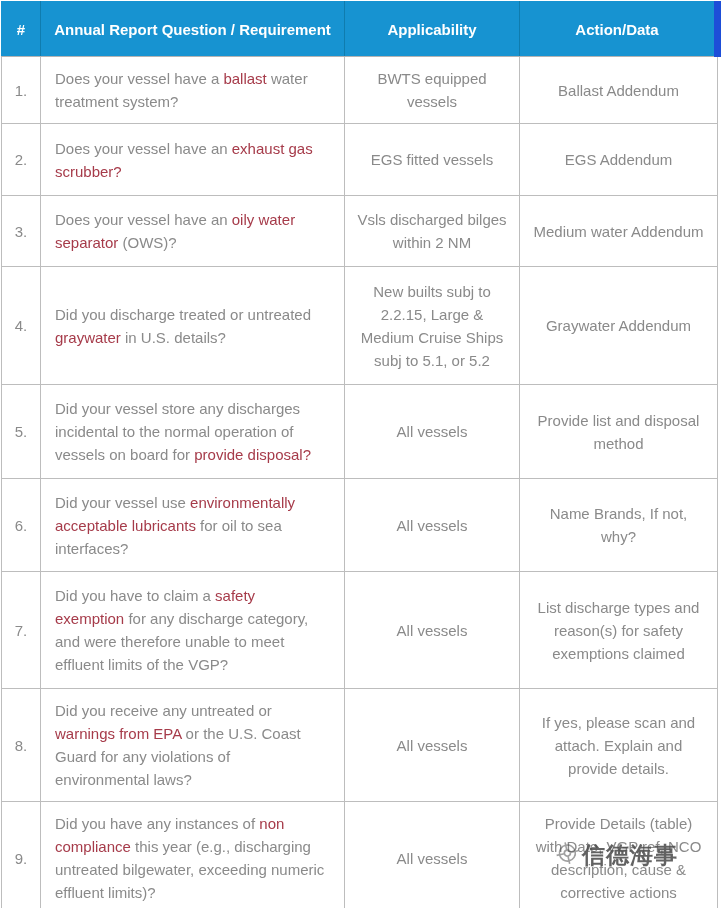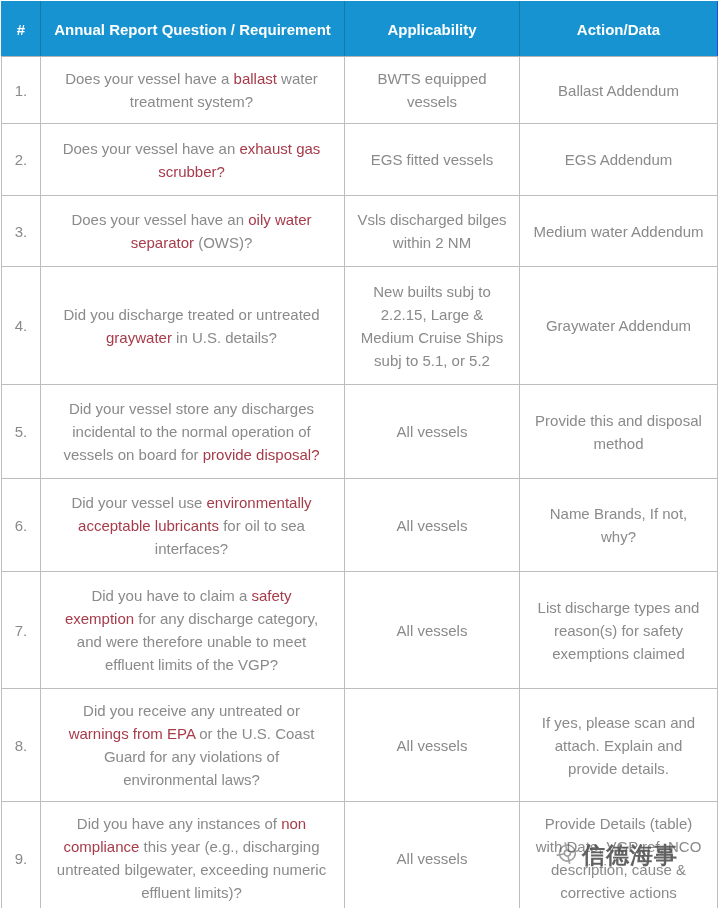"Action/Data" thead th:last-child { border-right: 1px solid #1d4ed8 -> 7px solid #1d4ed8 }
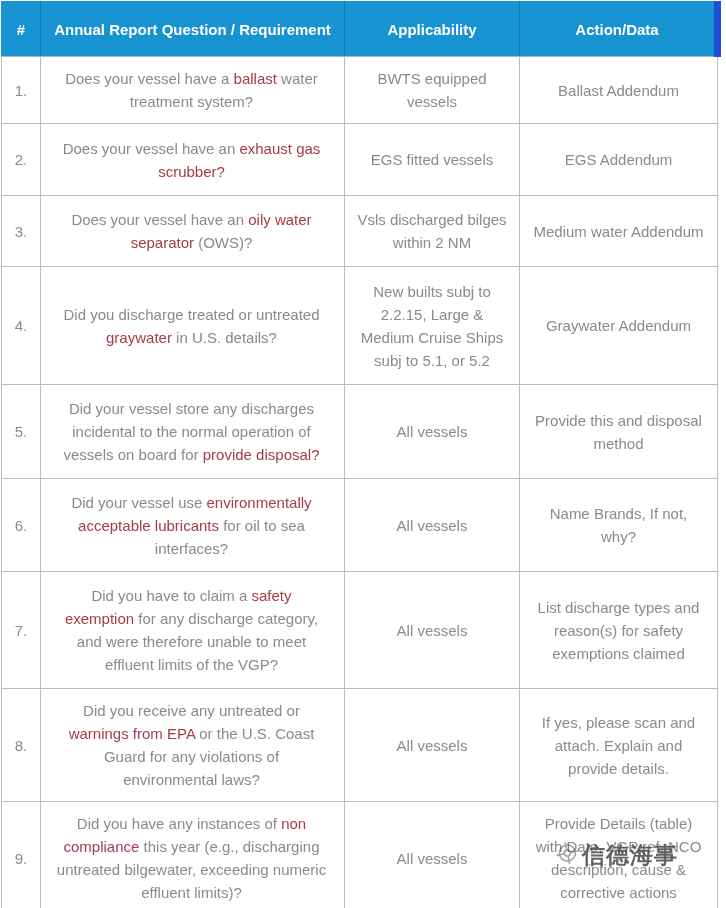"Does your vessel have a" td.cell-q { text-align: center -> left }
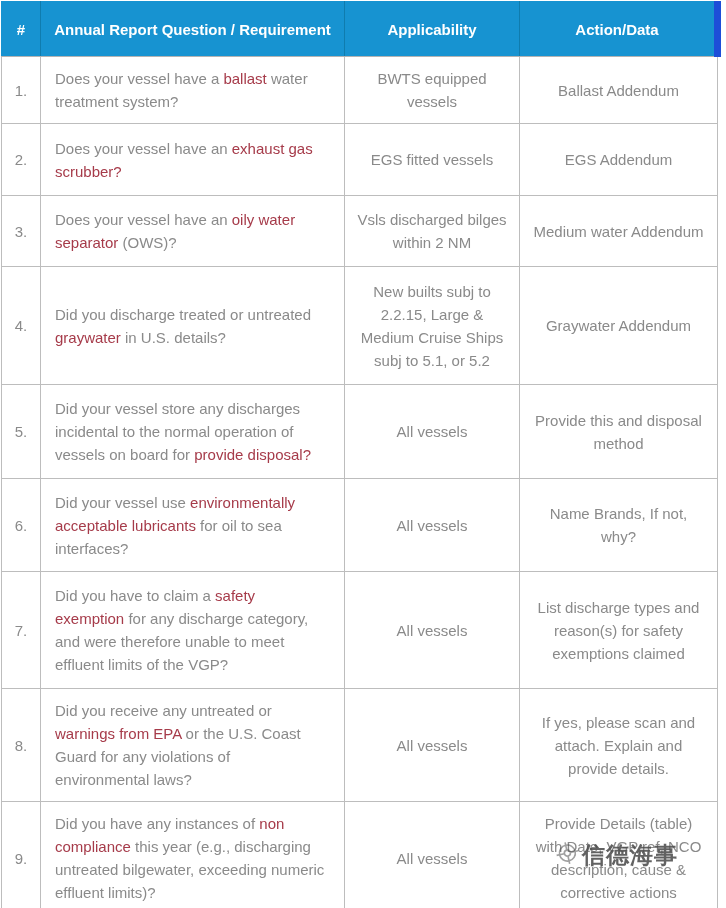"Provide this and disposal method" td.cell-center { text: this -> list }
